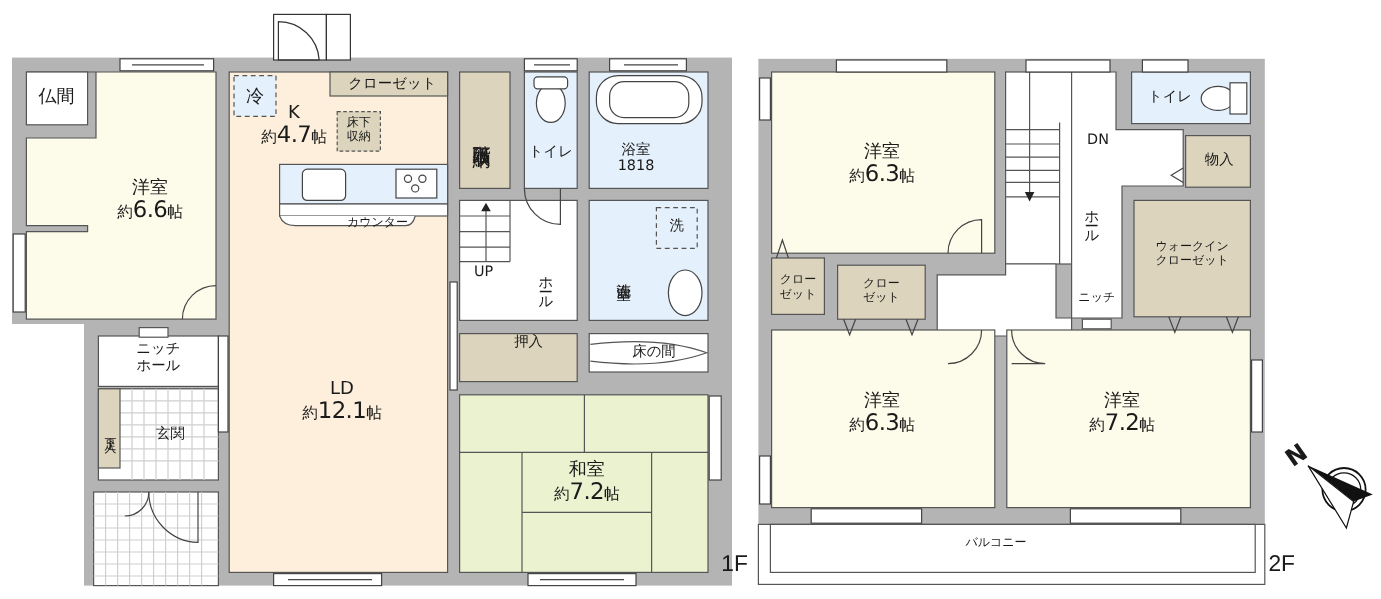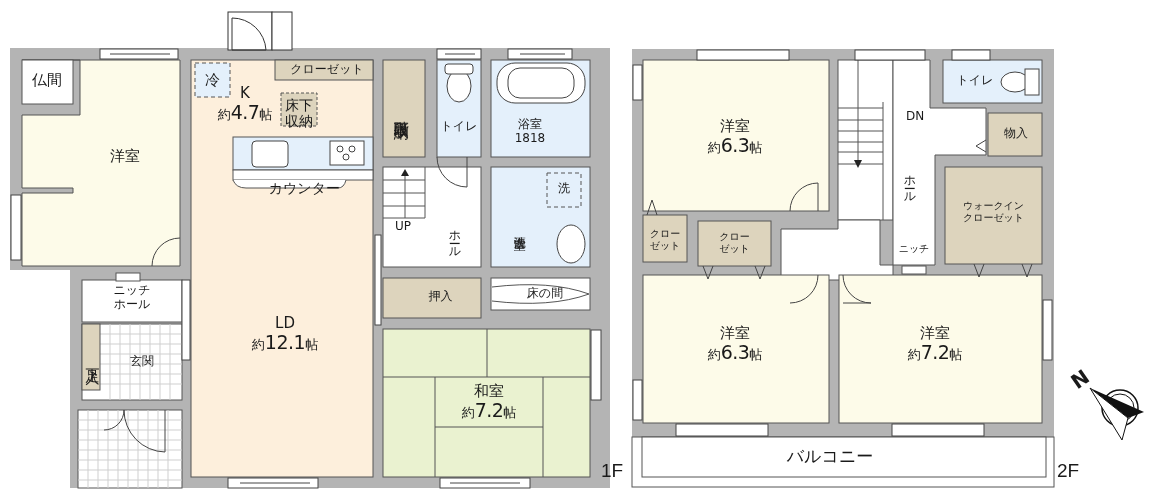"床下" .tiny { font-size: 14px -> 10px }
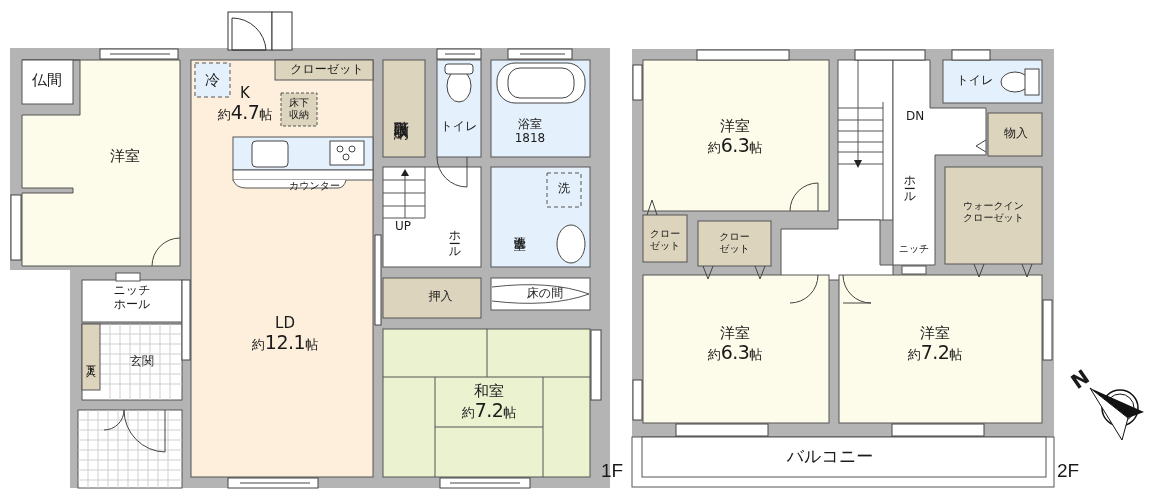"約6.6帖" div.area { html: none -> <div><span>約</span><b>6.6</b><span>帖</span></div> }
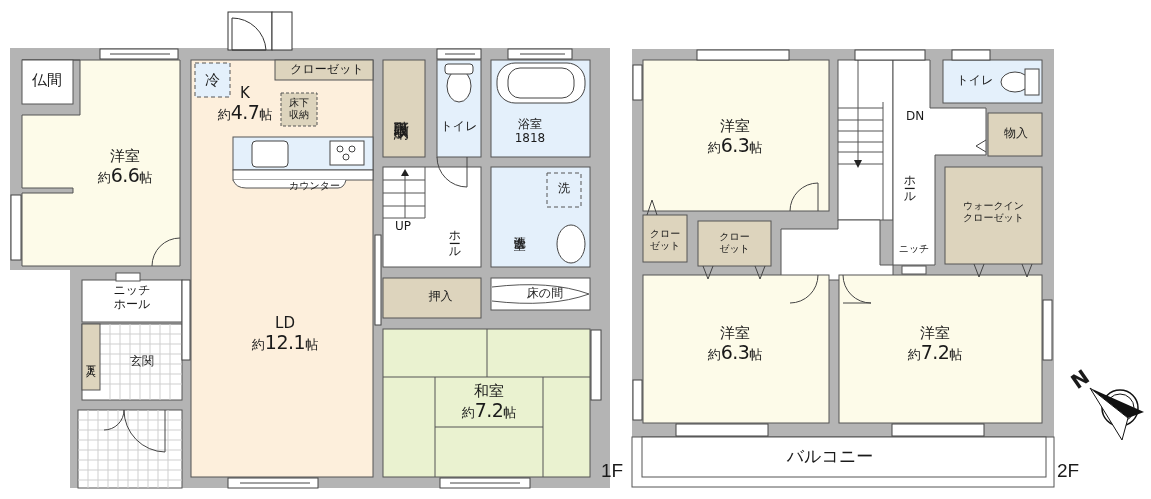"押入" div.lbl { top: 290px -> 278px }
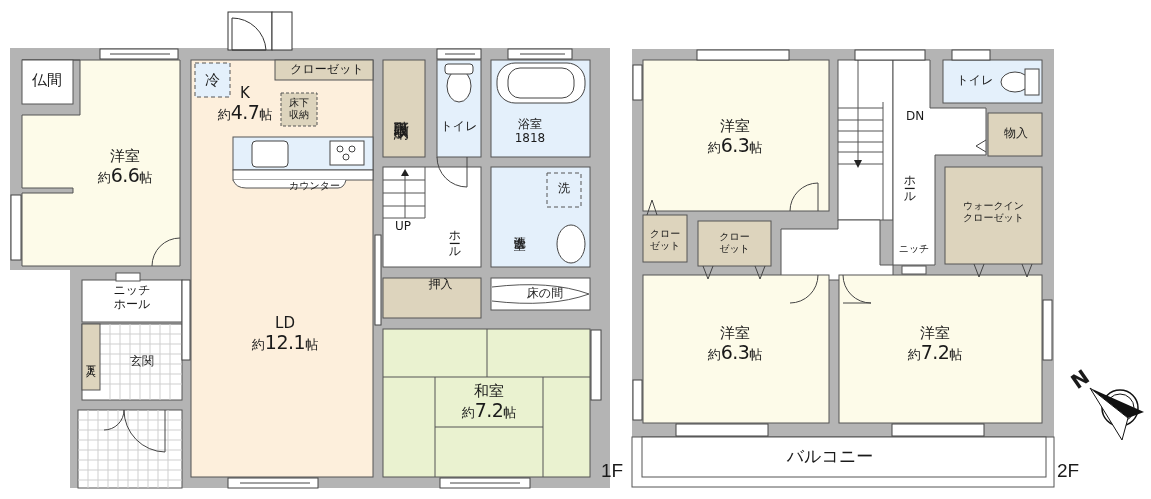"バルコニー" div.lbl { font-size: 17px -> 10px }
